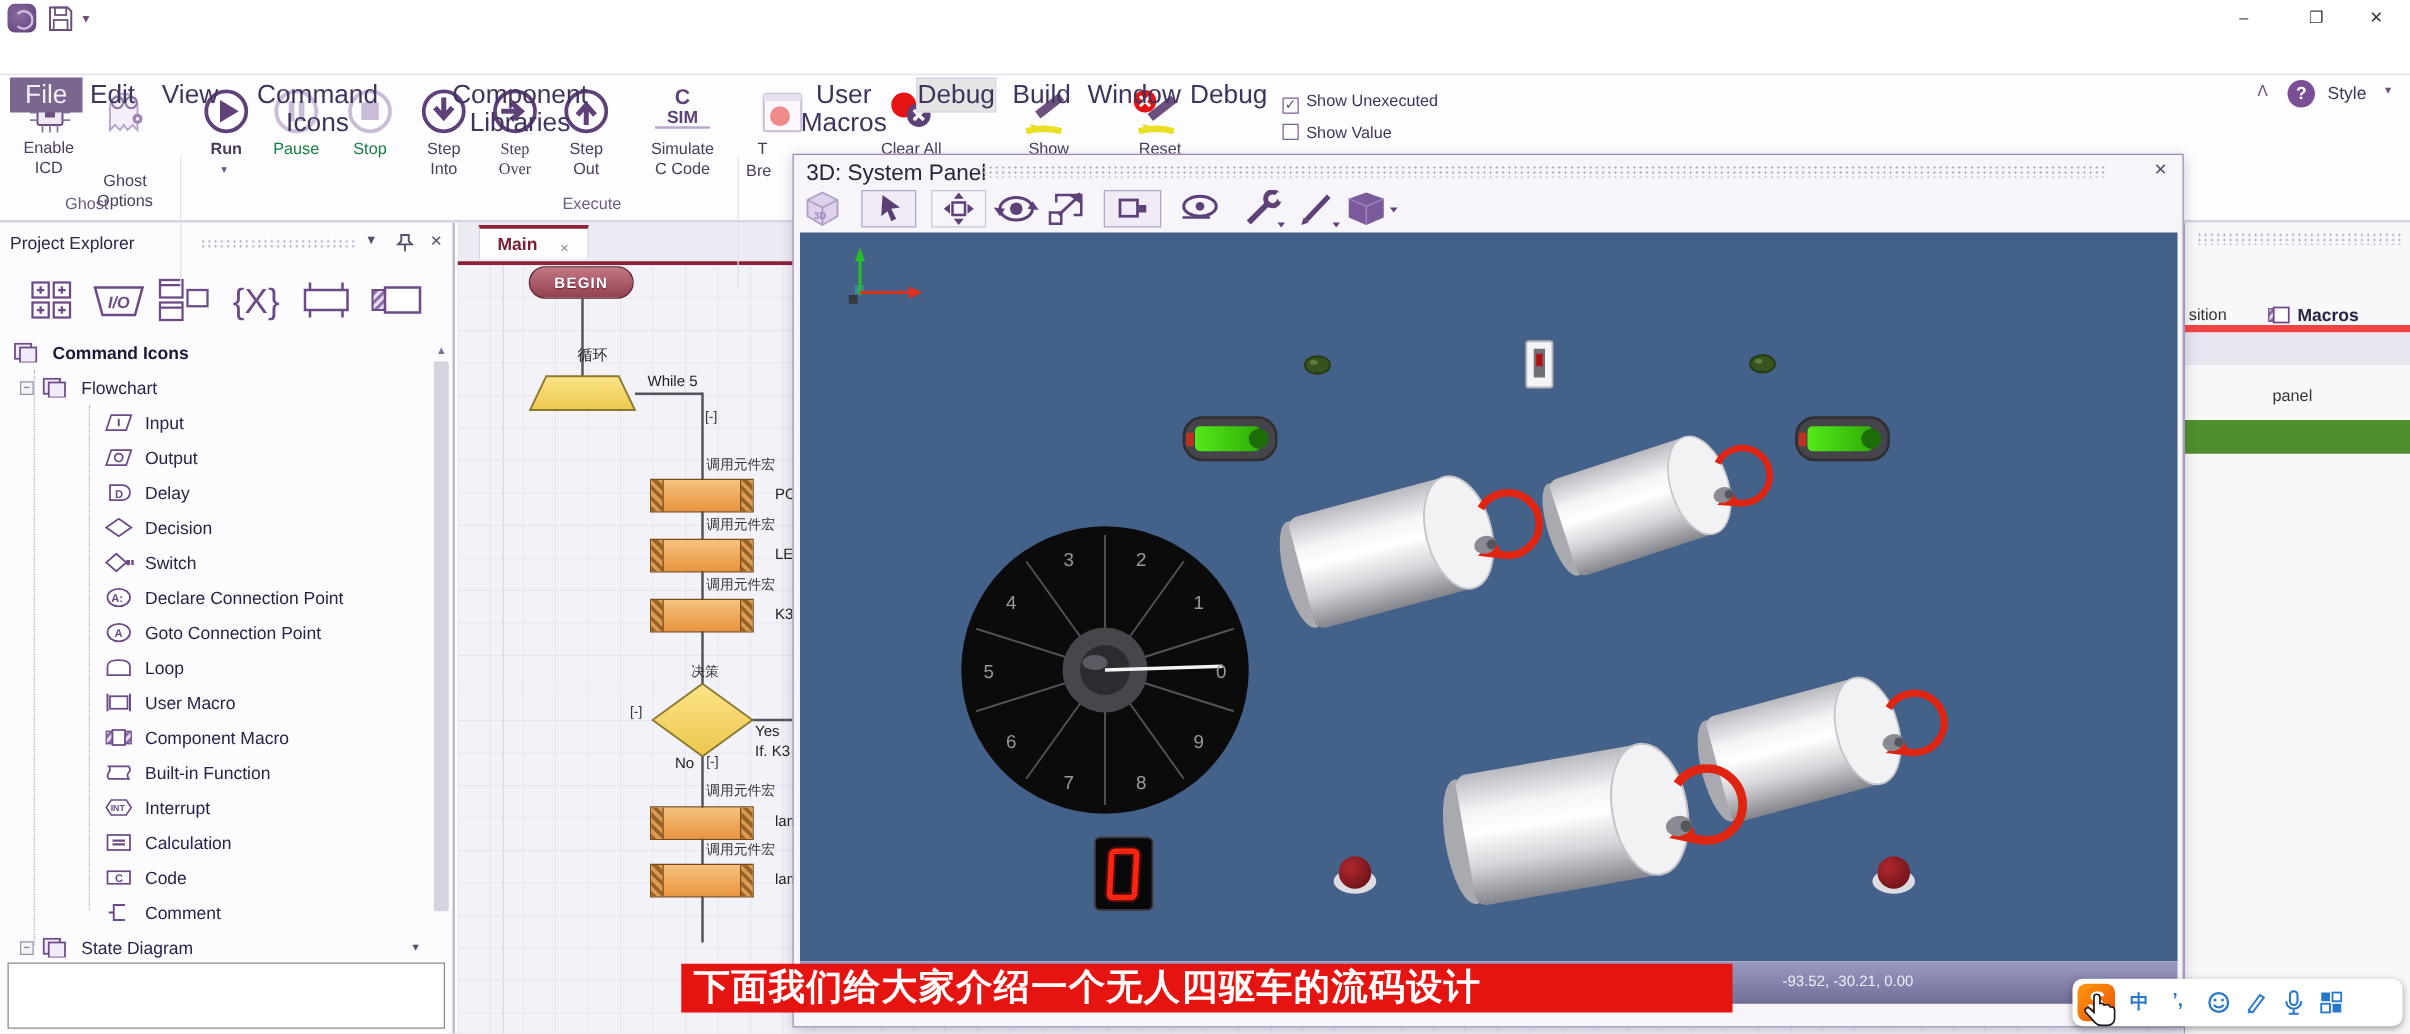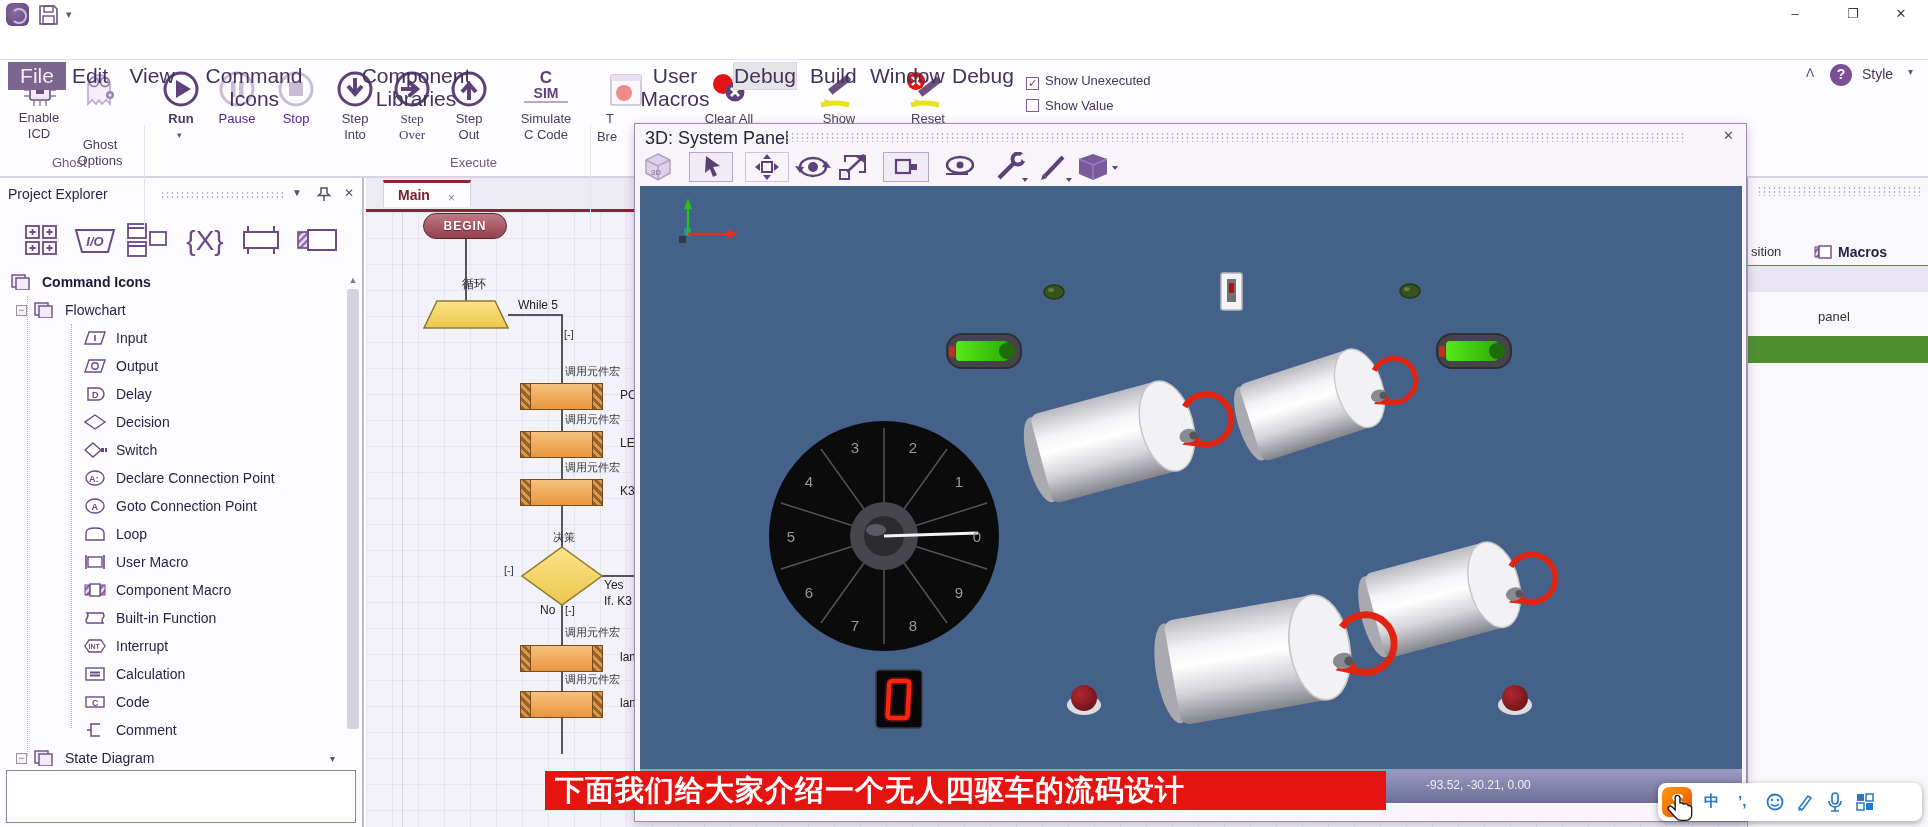"Pause" .rlabel2 { color: #4c1d95 -> #15803d }
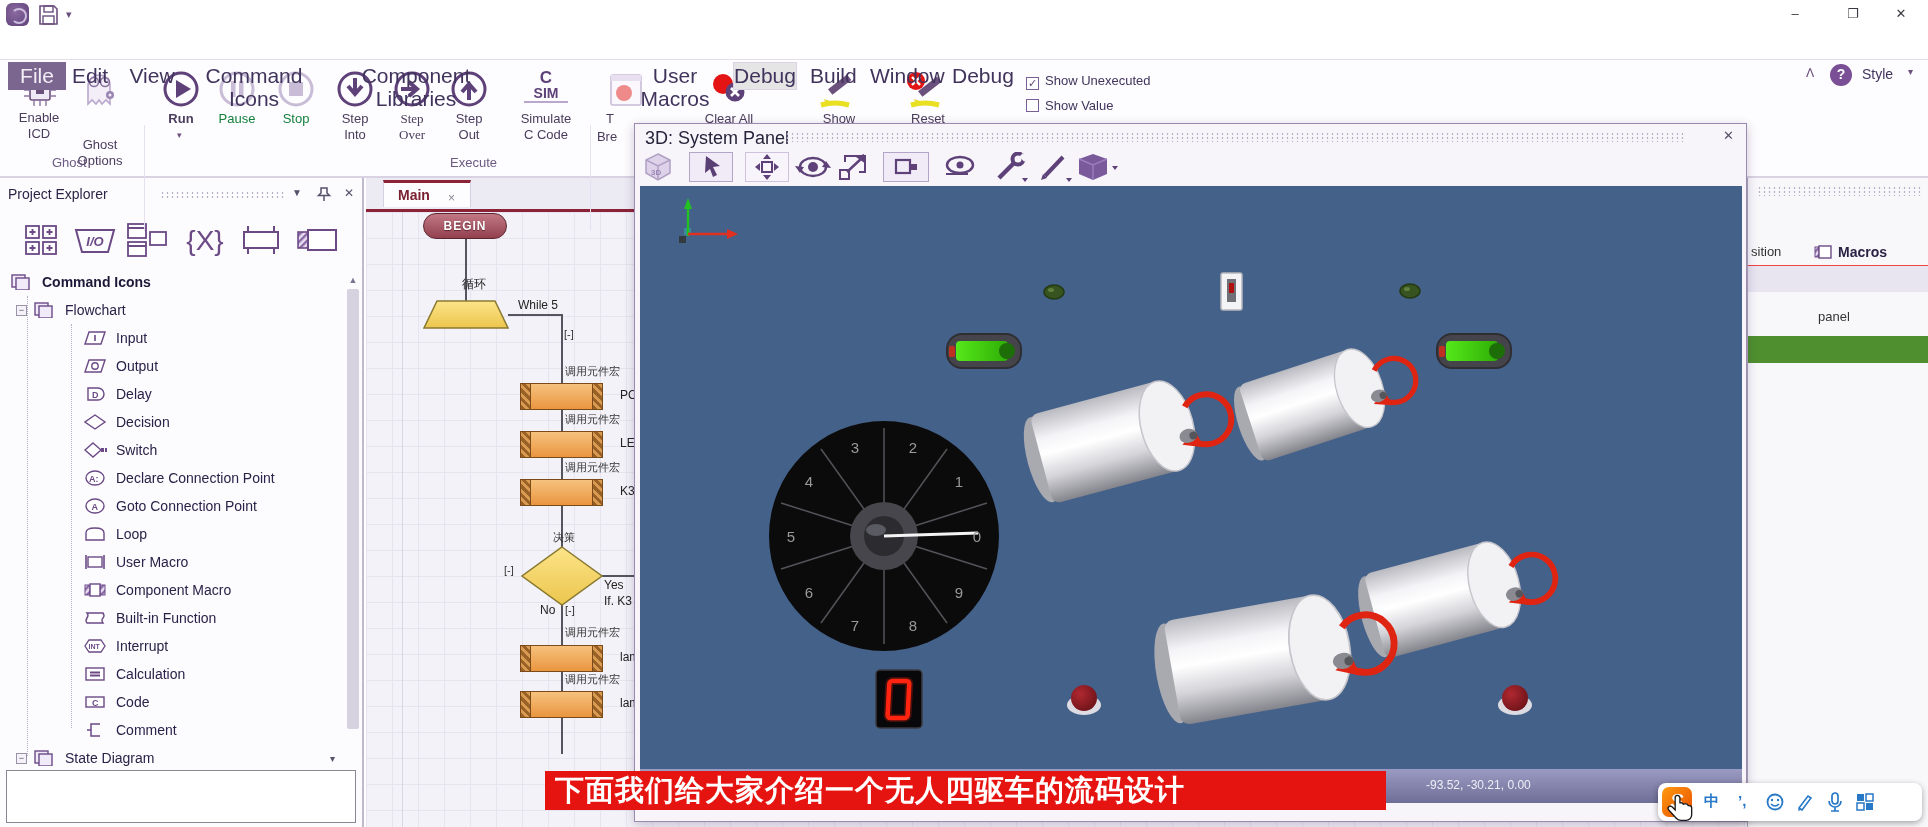"sition" div.rp-row { border-bottom: 1px solid #ef4444 -> 6px solid #ef4444 }
